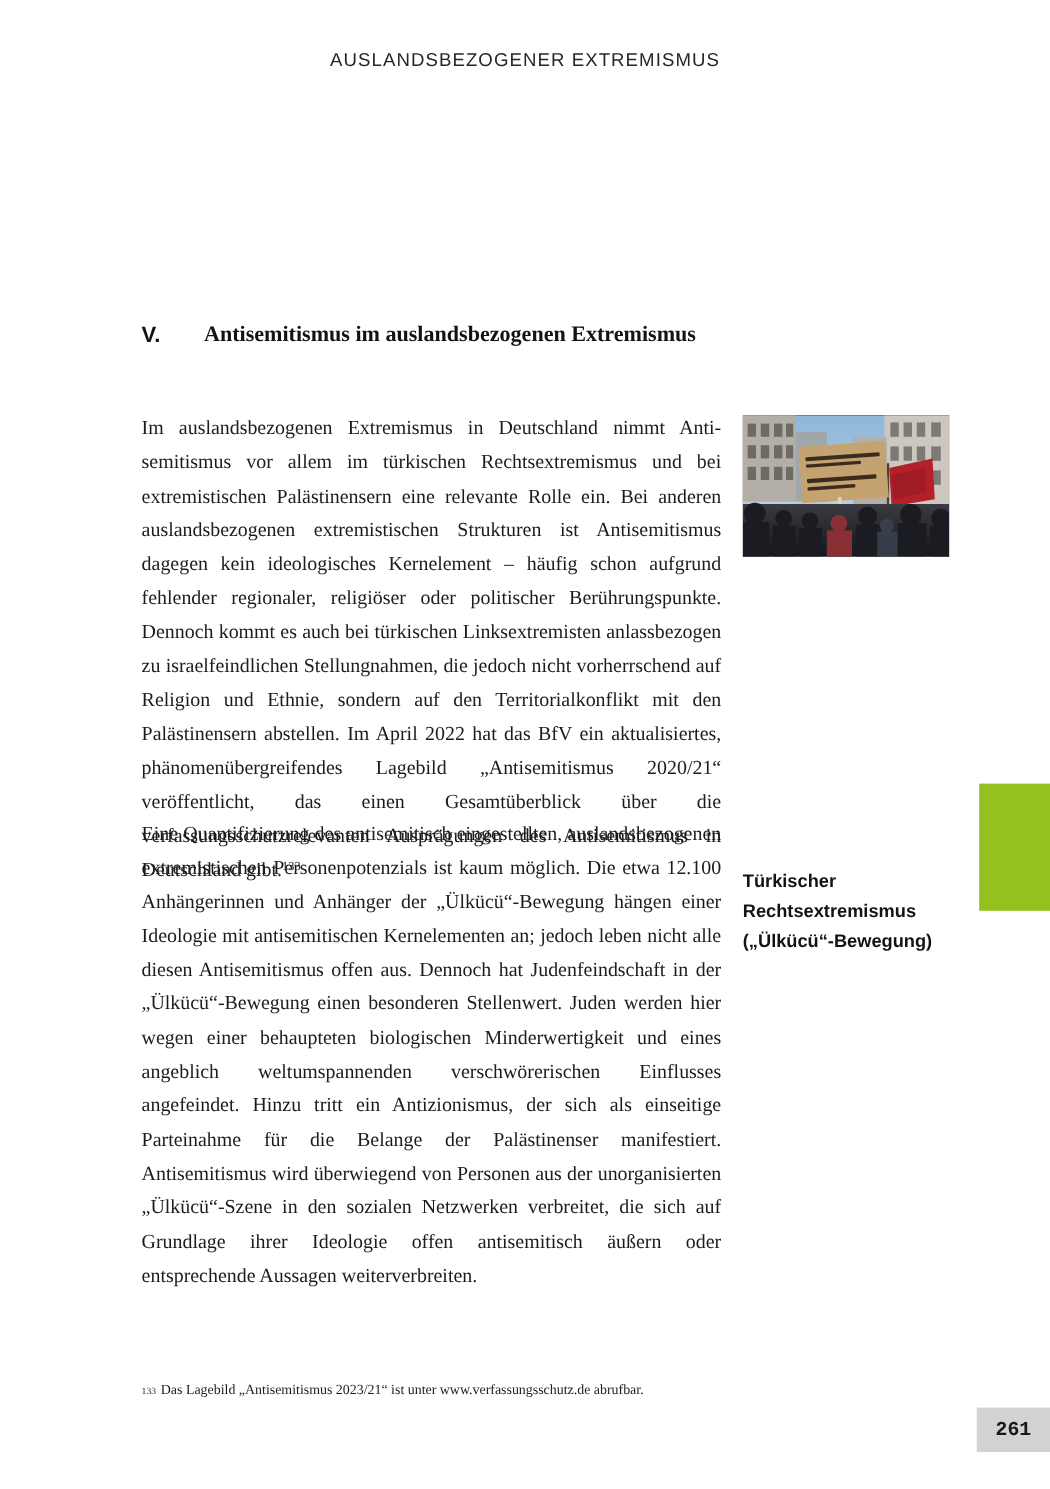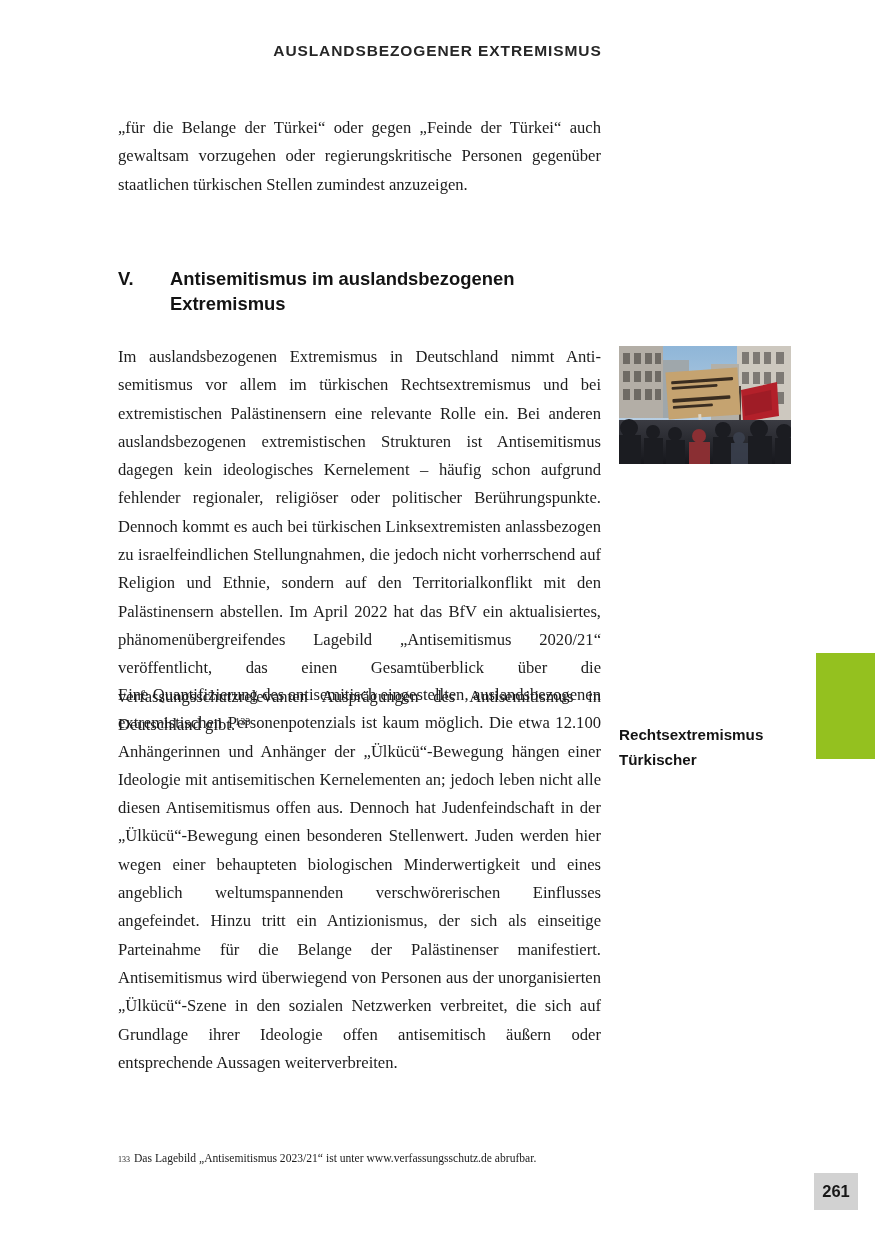"AUSLANDSBEZOGENER EXTREMISMUS" .running-header { font-weight: 700 -> 400 }
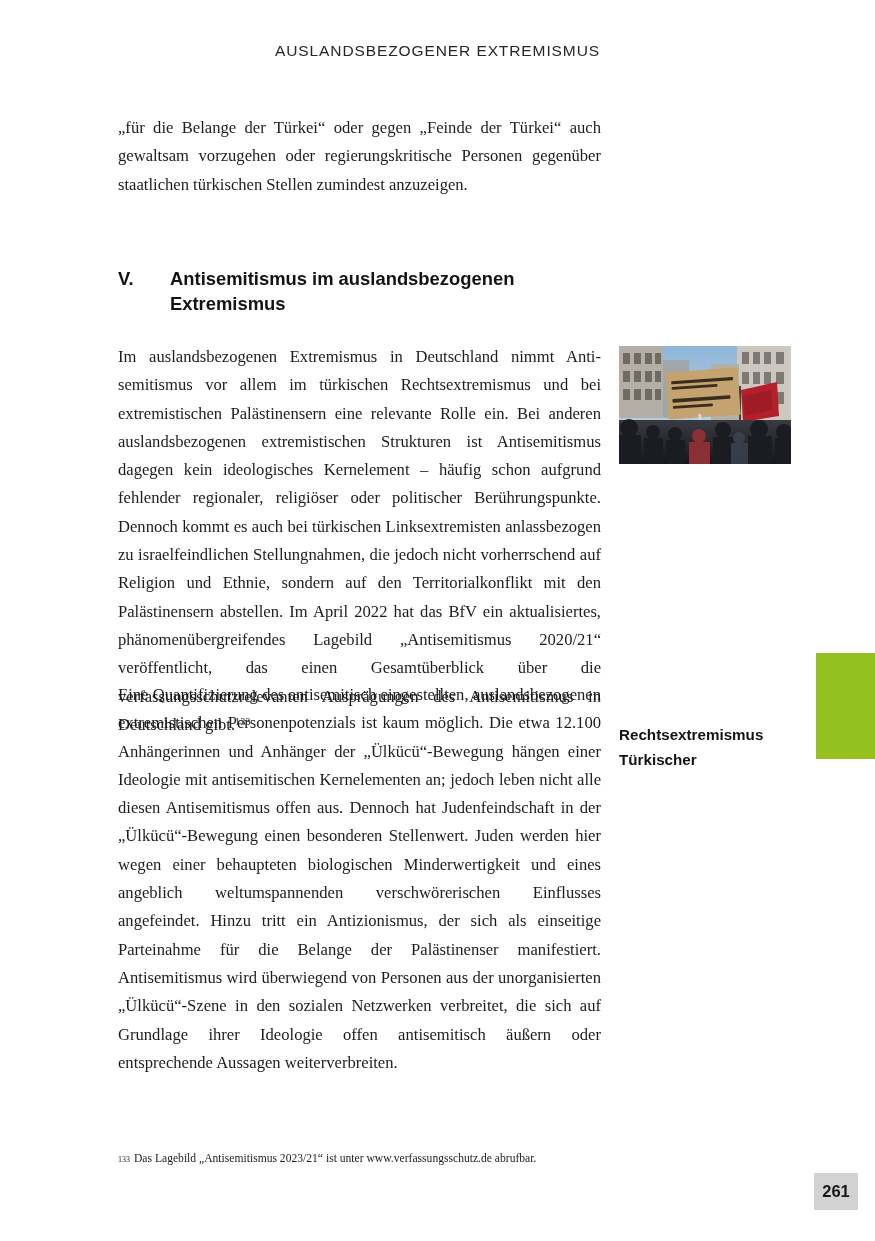"„für die Belange der Türkei“" div.par-intro { html: <div> <p>„für die Belange der Türkei“ oder gegen „Feinde der Türkei“ auch gewaltsam vorzugehen oder regierungskritische Personen gegen­über staatlichen türkischen Stellen zumindest anzuzeigen.</p> </div> -> none }
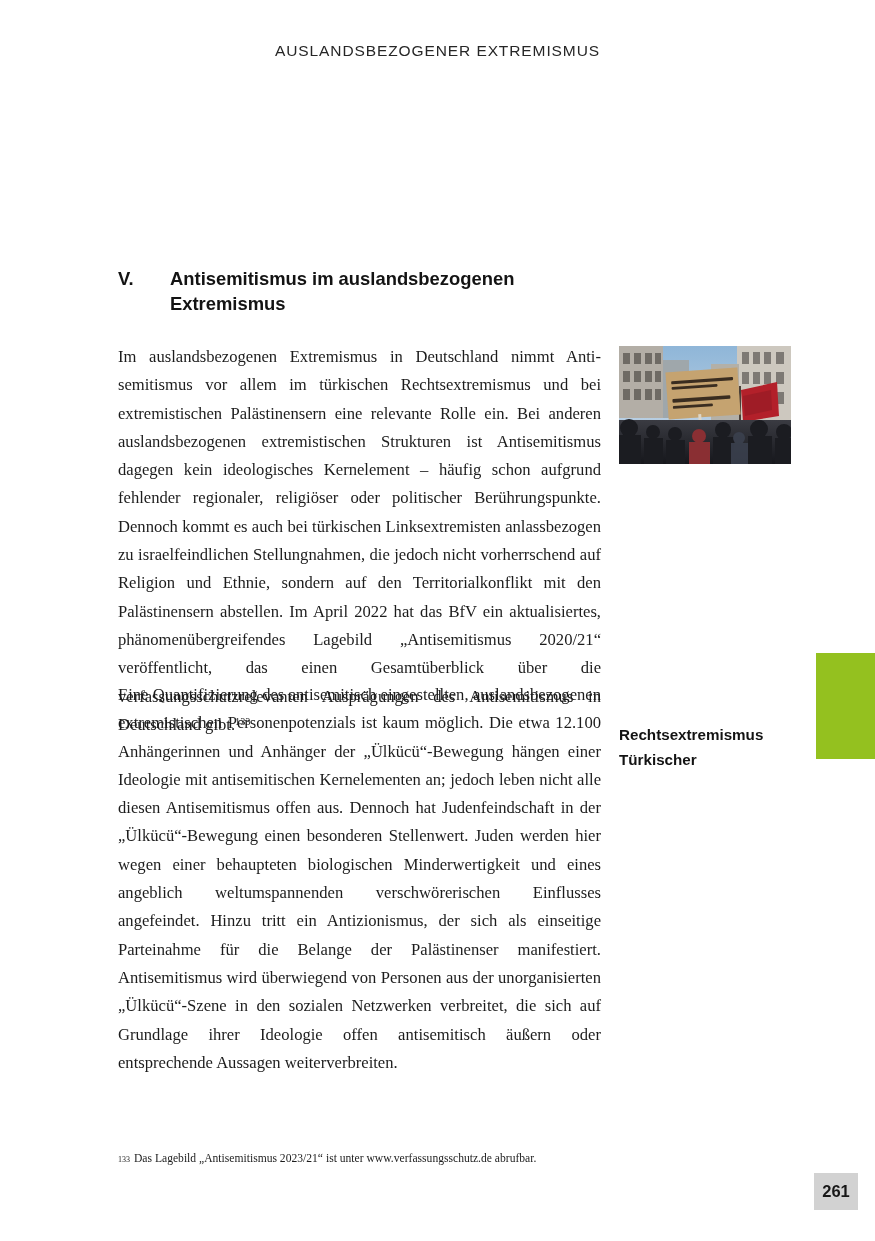"Antisemitismus im auslandsbezogenen" .section-heading .heading-text { font-family: none -> Liberation Serif, serif }
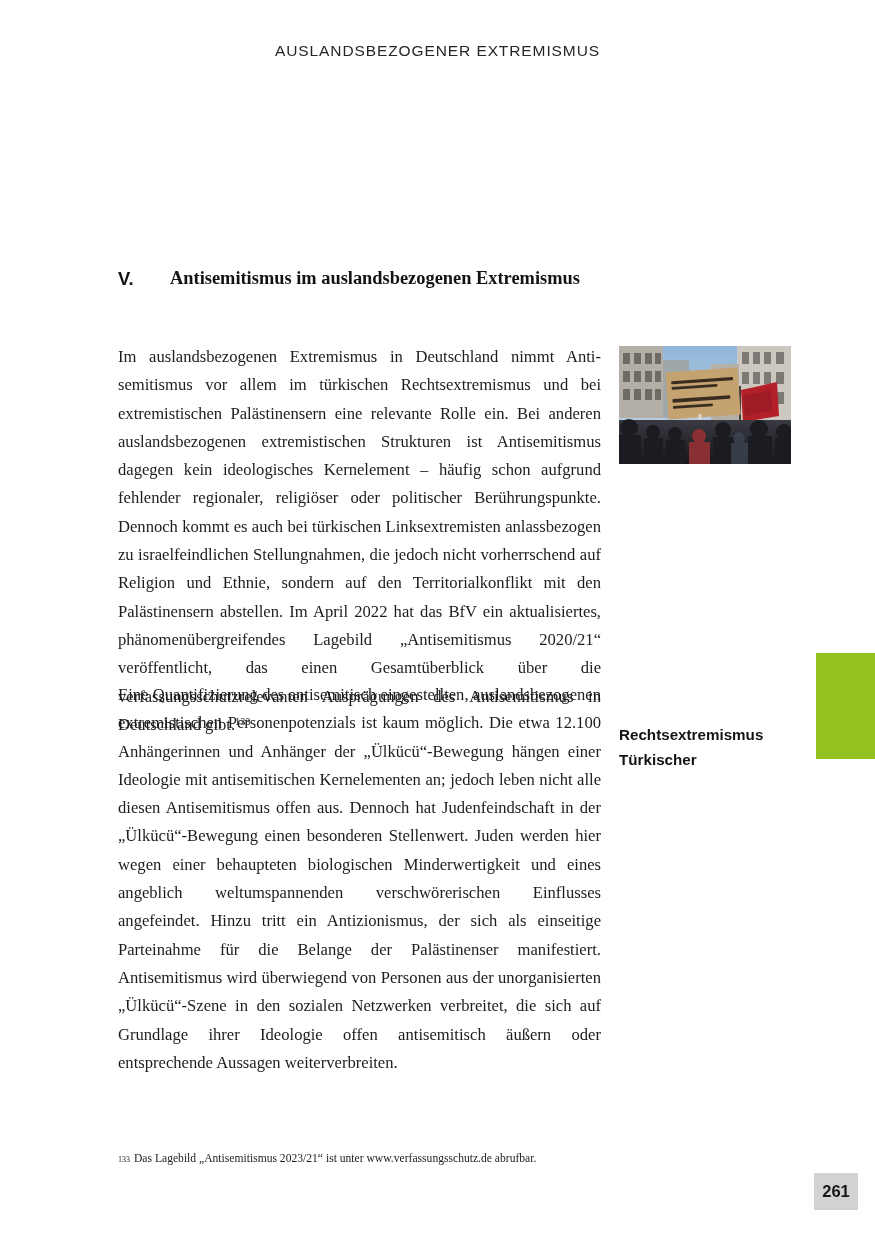"Rechtsextremismus" div { order: before "Türkischer" -> after "Türkischer" }
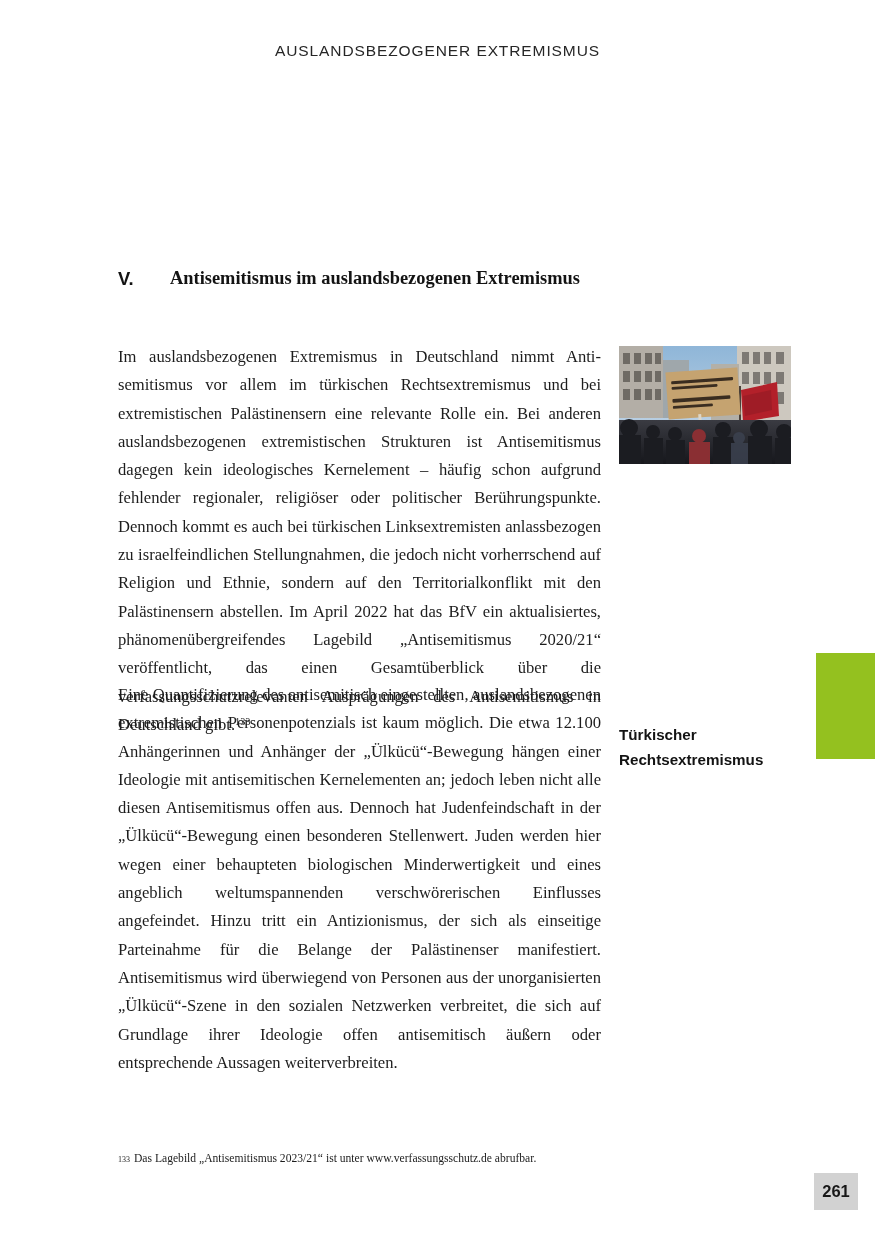"(„Ülkücü“-Bewegung)" div { html: none -> <div>(„Ülkücü“-Bewegung)</div> }
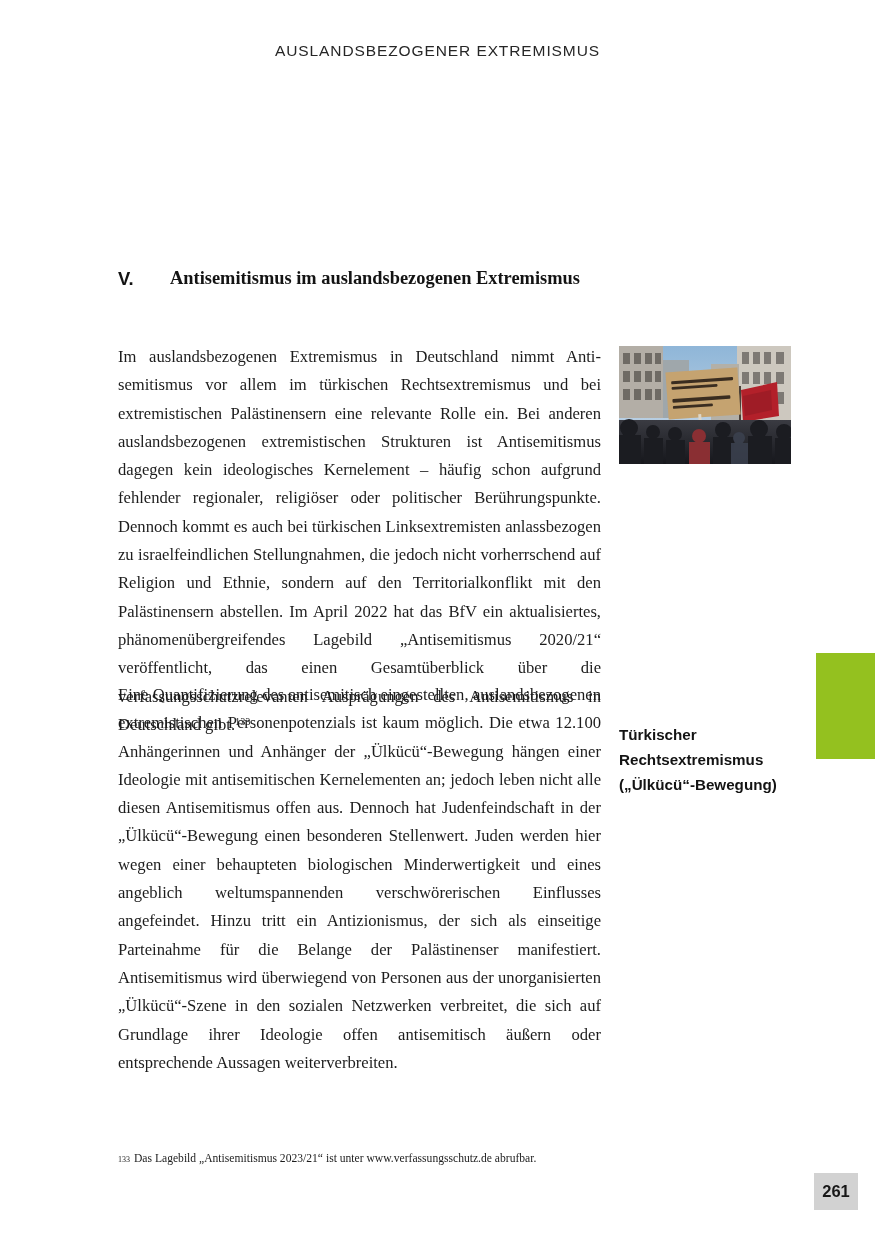"261" .page-number { font-family: Liberation Sans, sans-serif -> Liberation Mono, monospace; width: 44px -> 61px }
